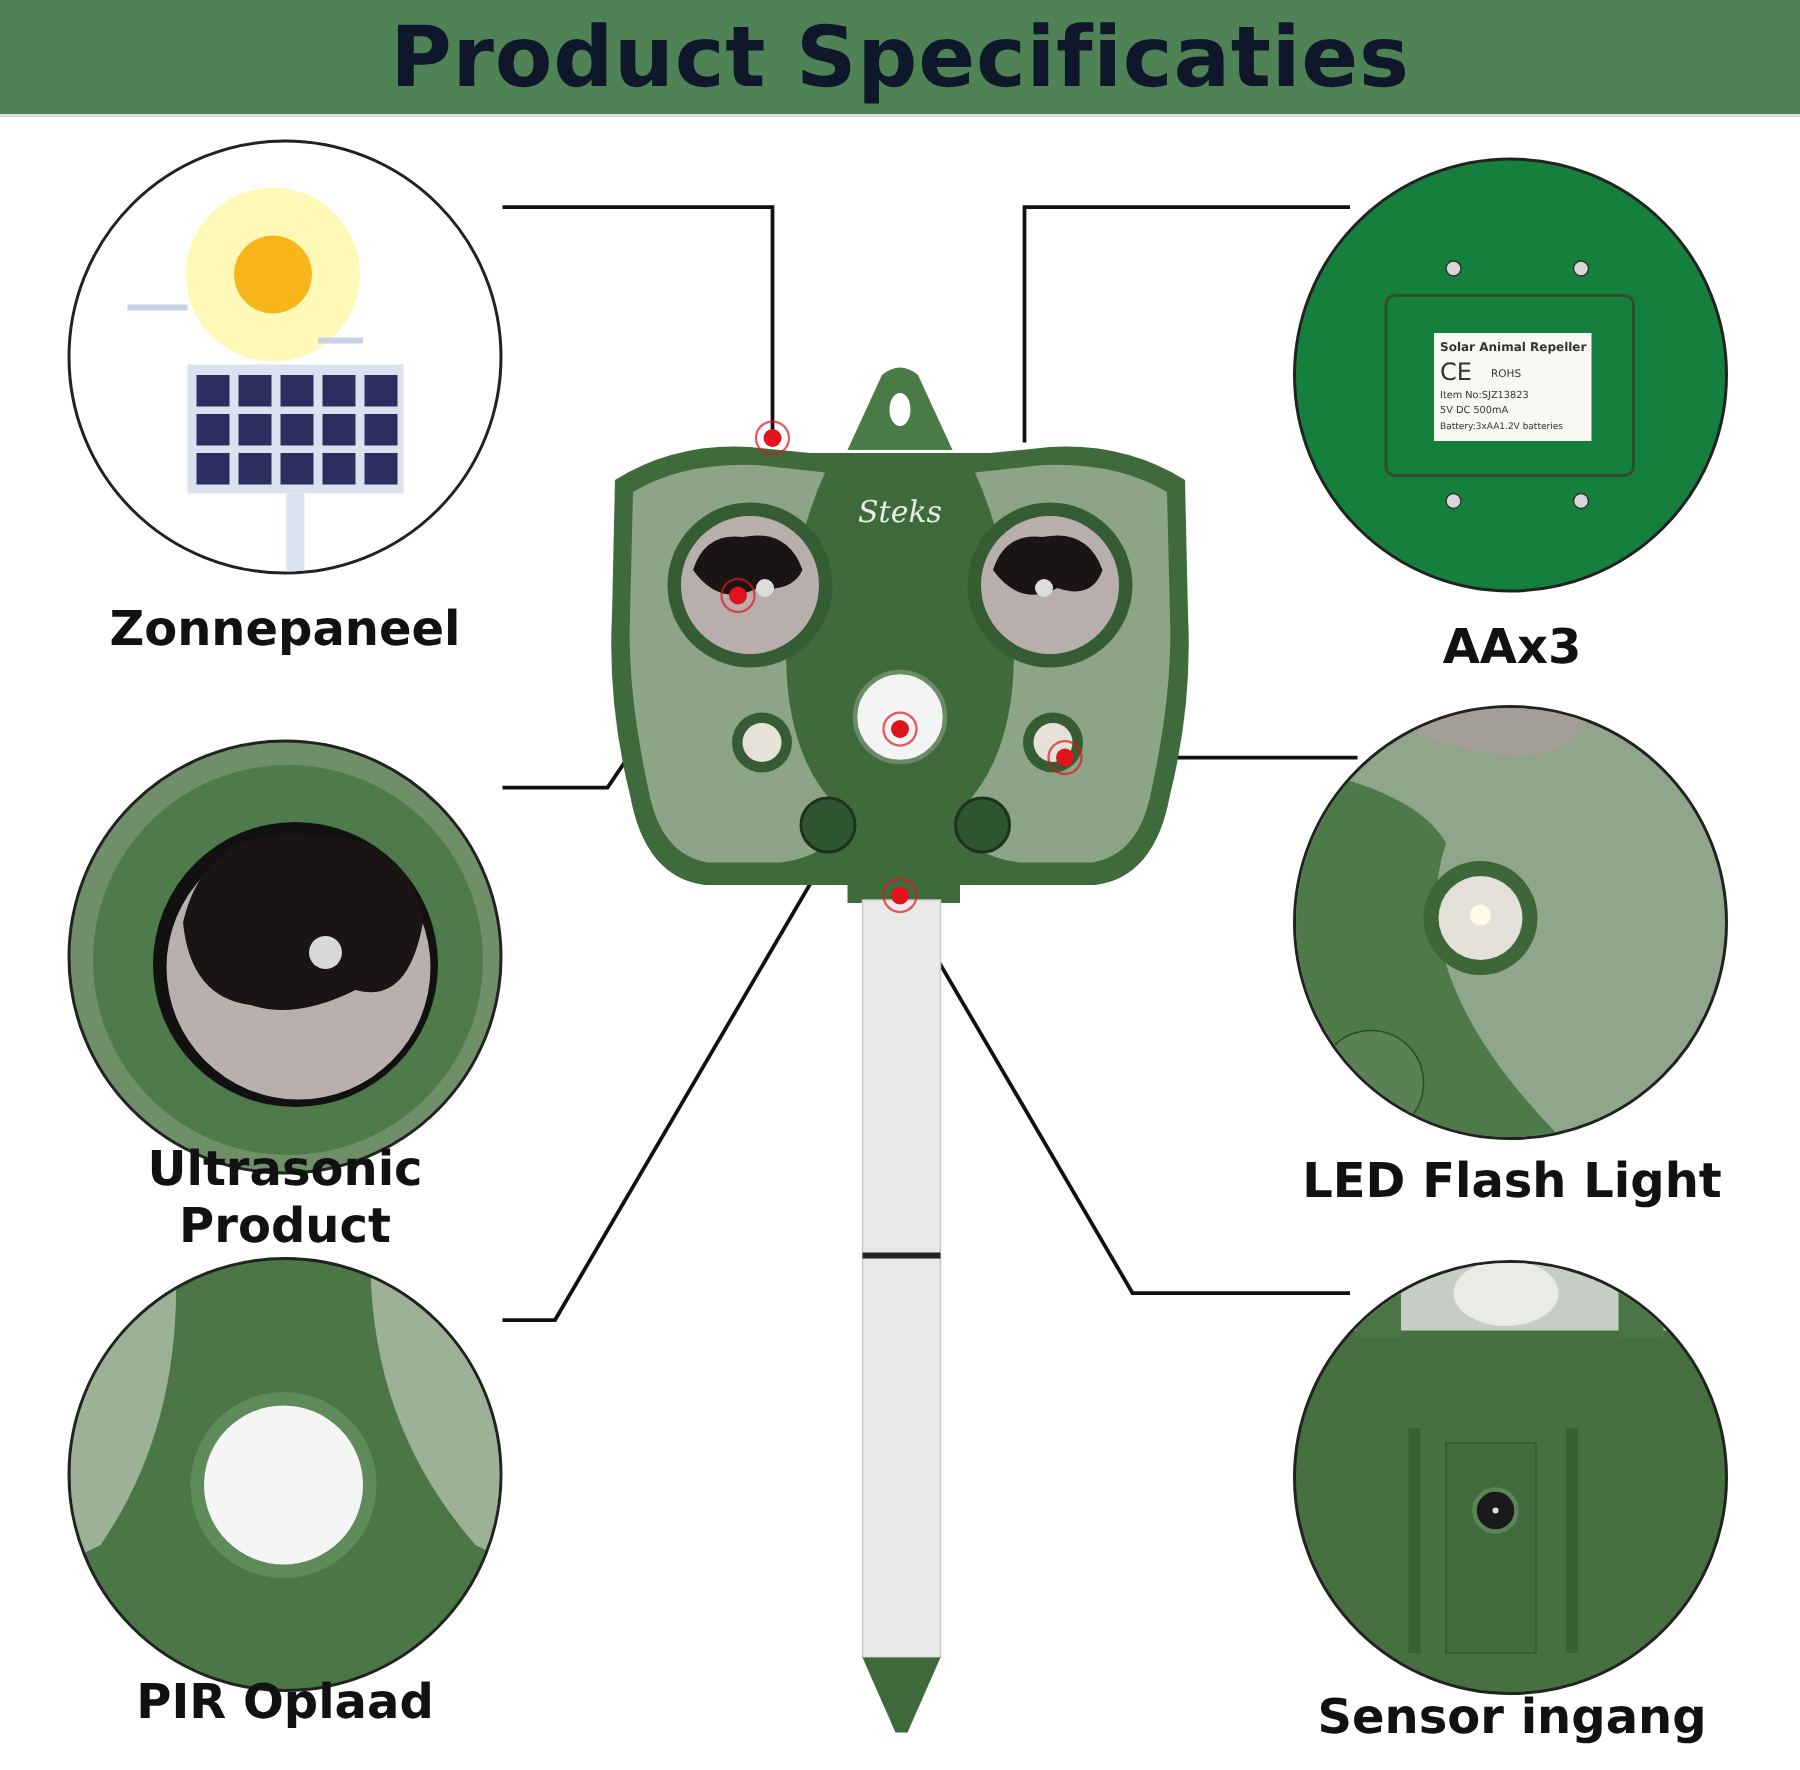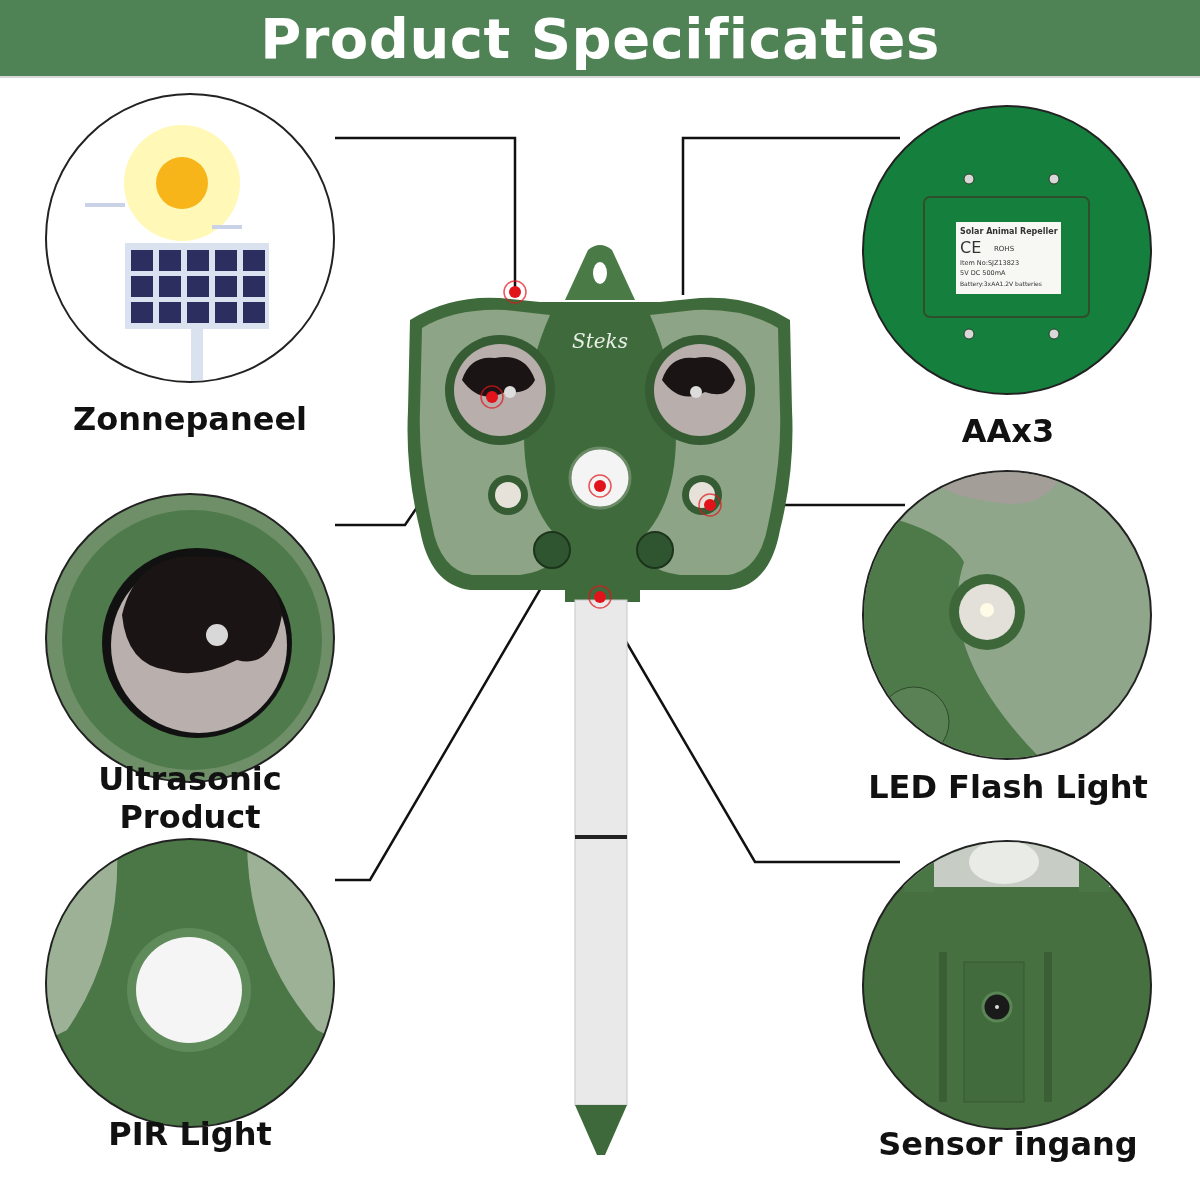"Product Specificaties" .header h1 { color: #ffffff -> #0f172a }
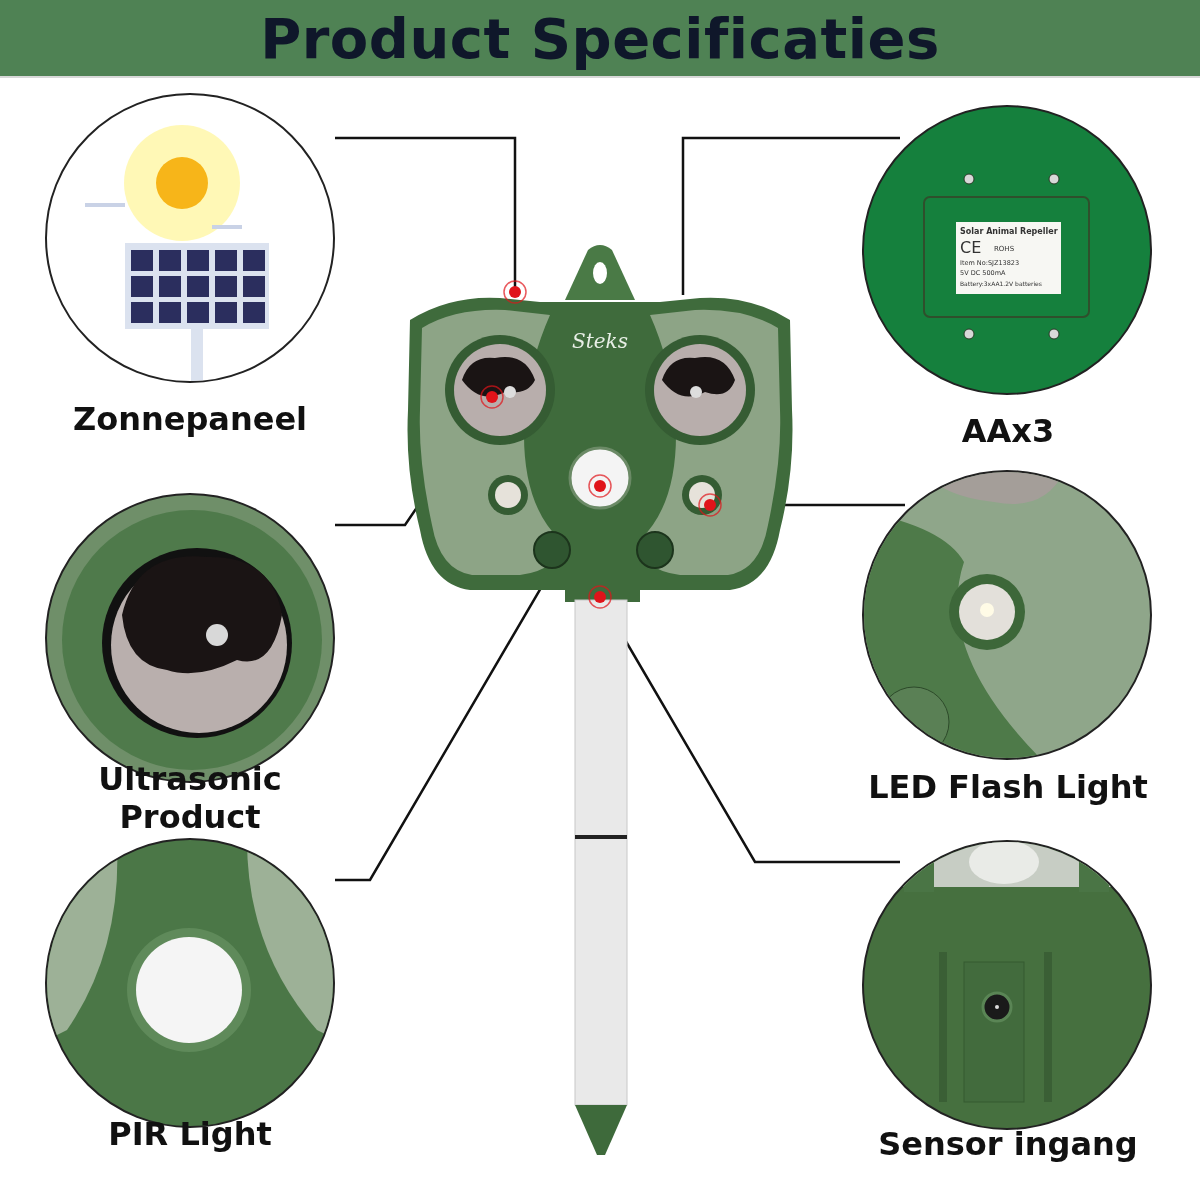"PIR Light" div.label { text: Light -> Oplaad }
